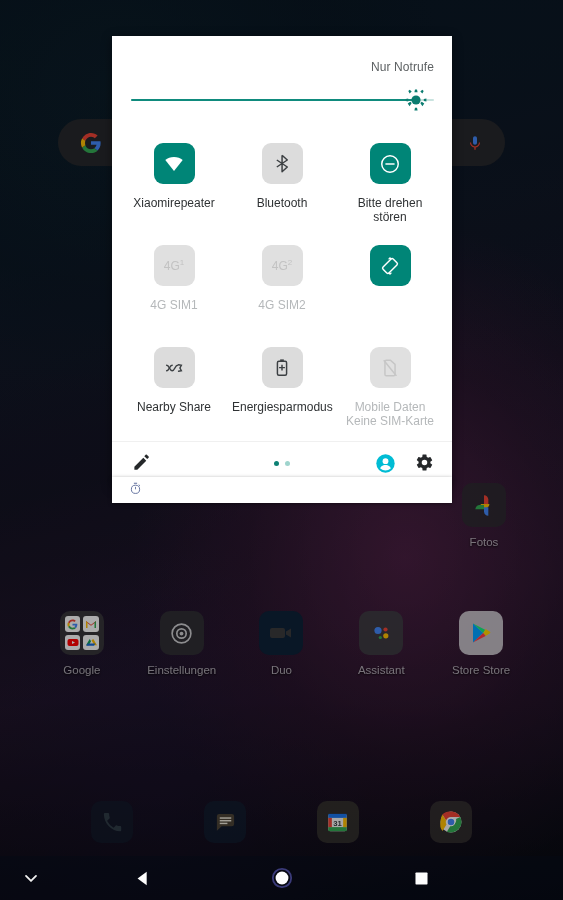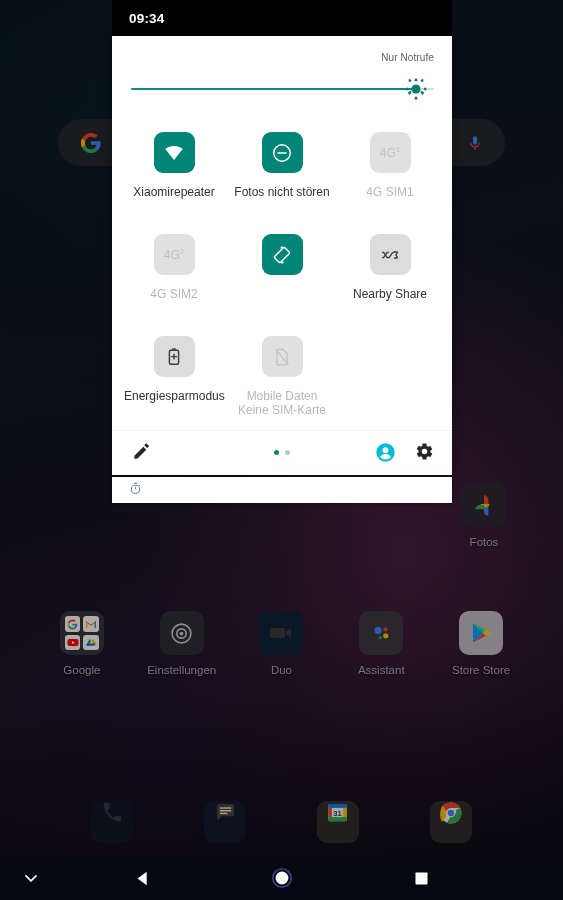"09:34" div.statusbar { html: <div> <div>09:34</div> </div> -> none }
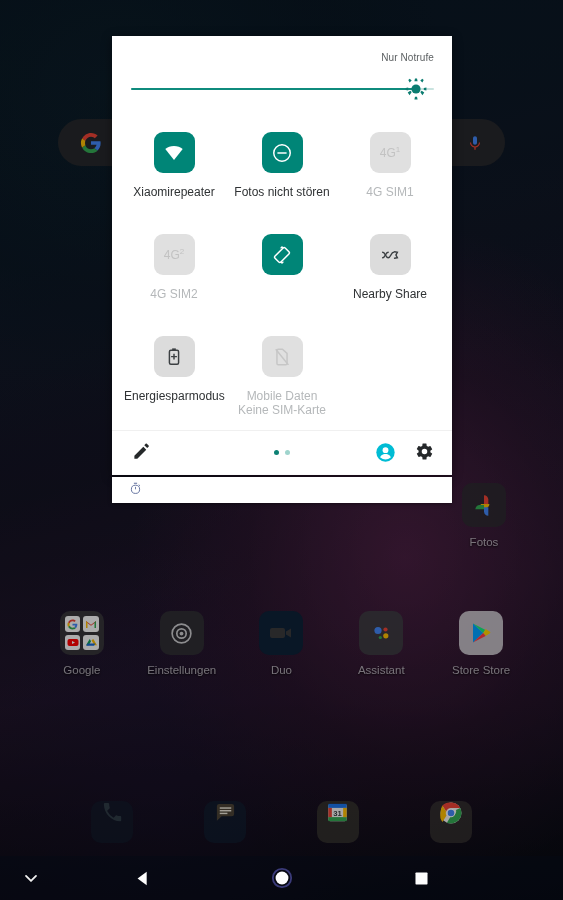"Nur Notrufe" .qs-carrier { font-size: 10px -> 12px; padding: 16px 18px 0 0 -> 24px 18px 0 0 }
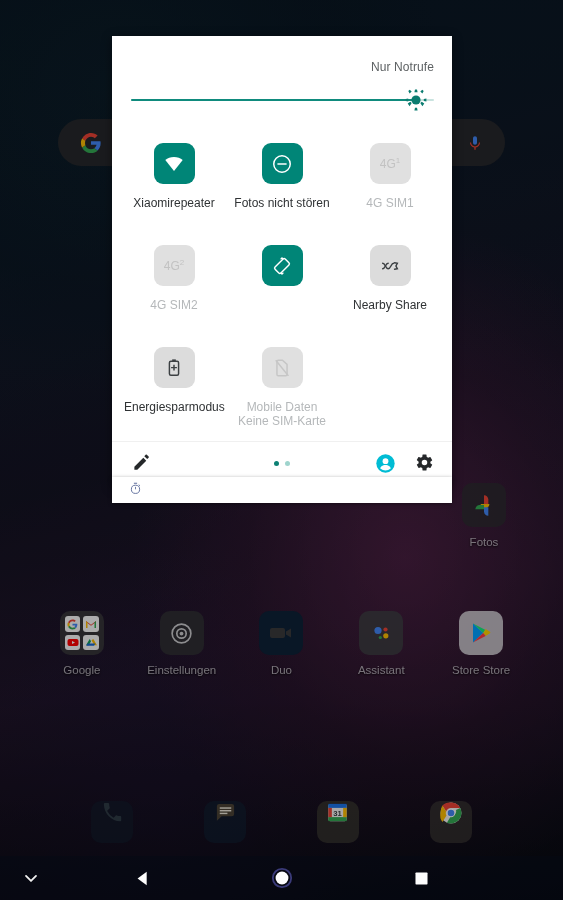"Bluetooth" div.qs-cell { html: none -> <div> <div> <svg> <path></path> </svg> </div> <div>Bluetooth</div> </div> }
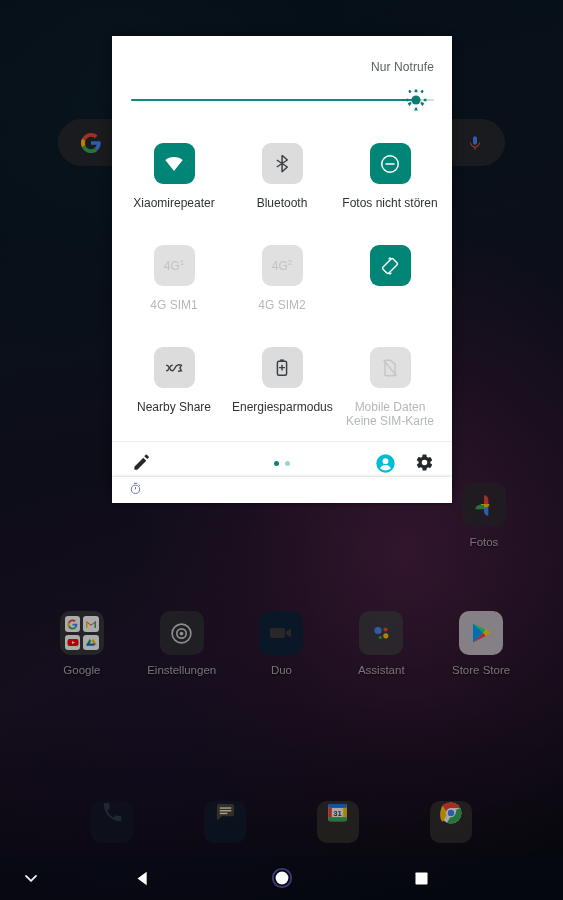"Fotos nicht stören" div.qs-label { text: Fotos nicht -> Bitte drehen }
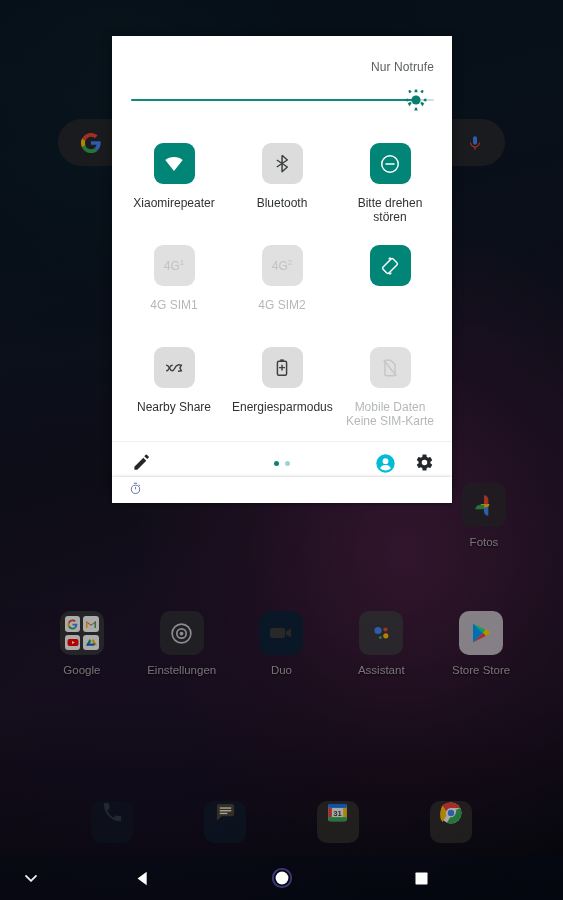"31" .dock-tile { align-items: none -> center }
